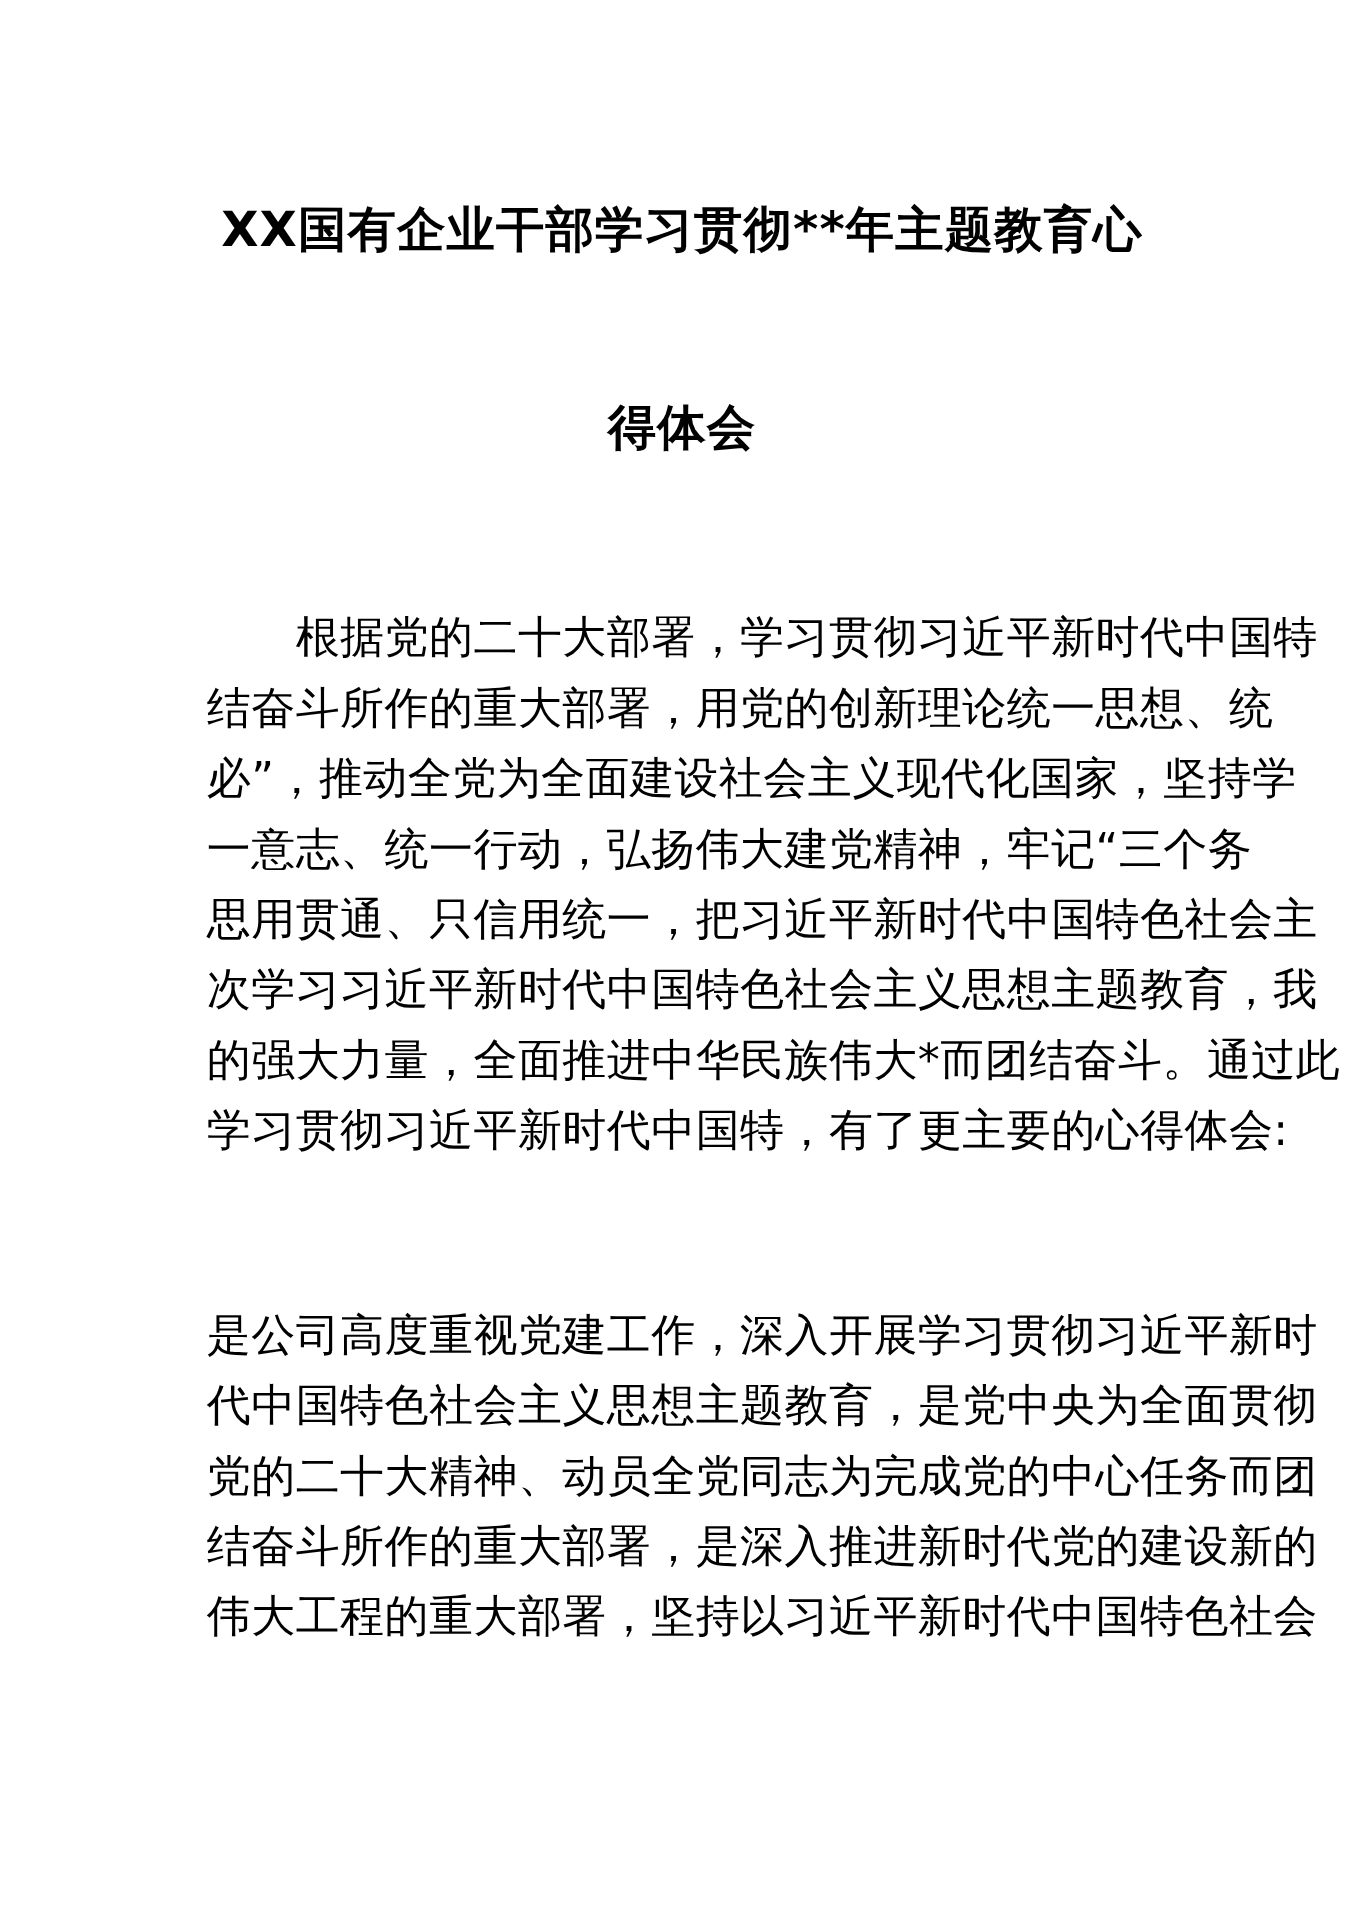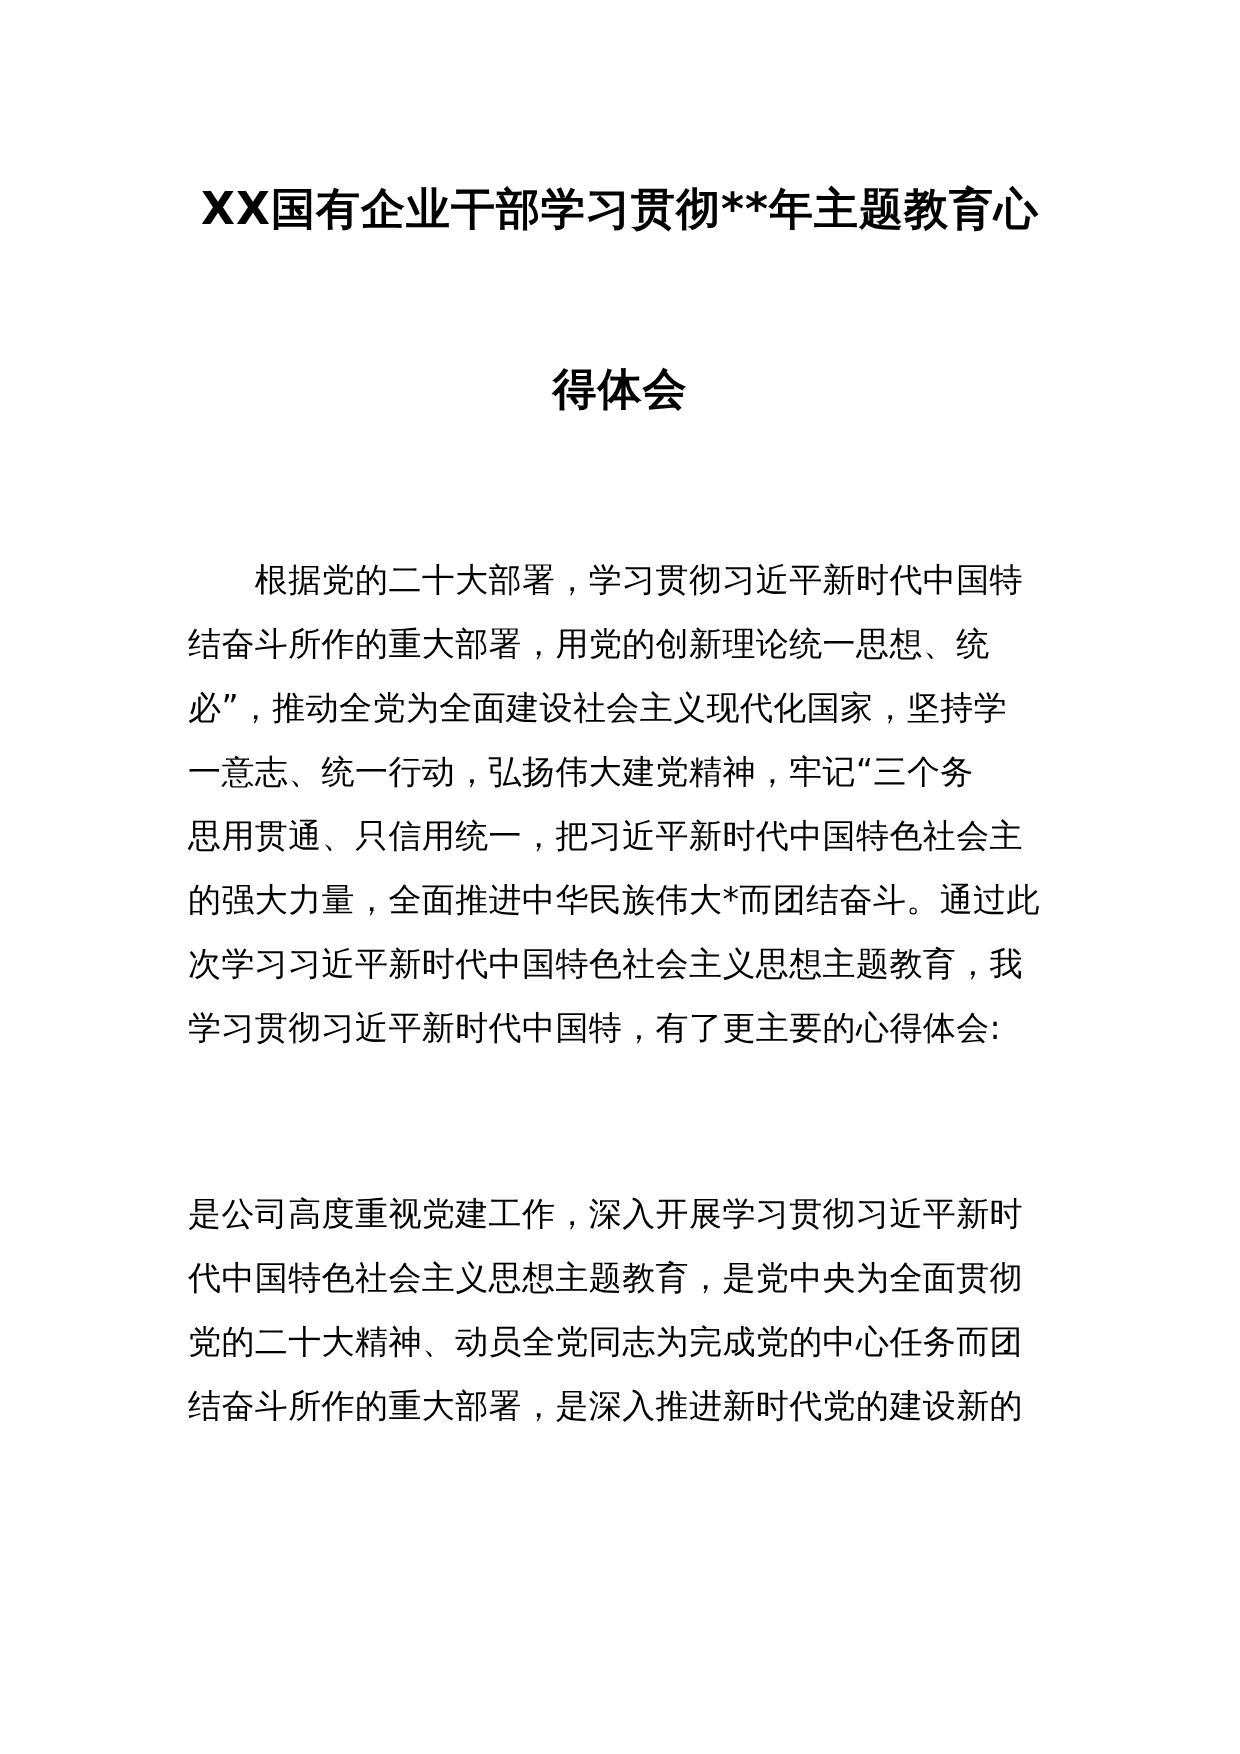"根据党的二十大部署，学习贯彻习近平新时代中国特" .line { font-size: 33px -> 40px }
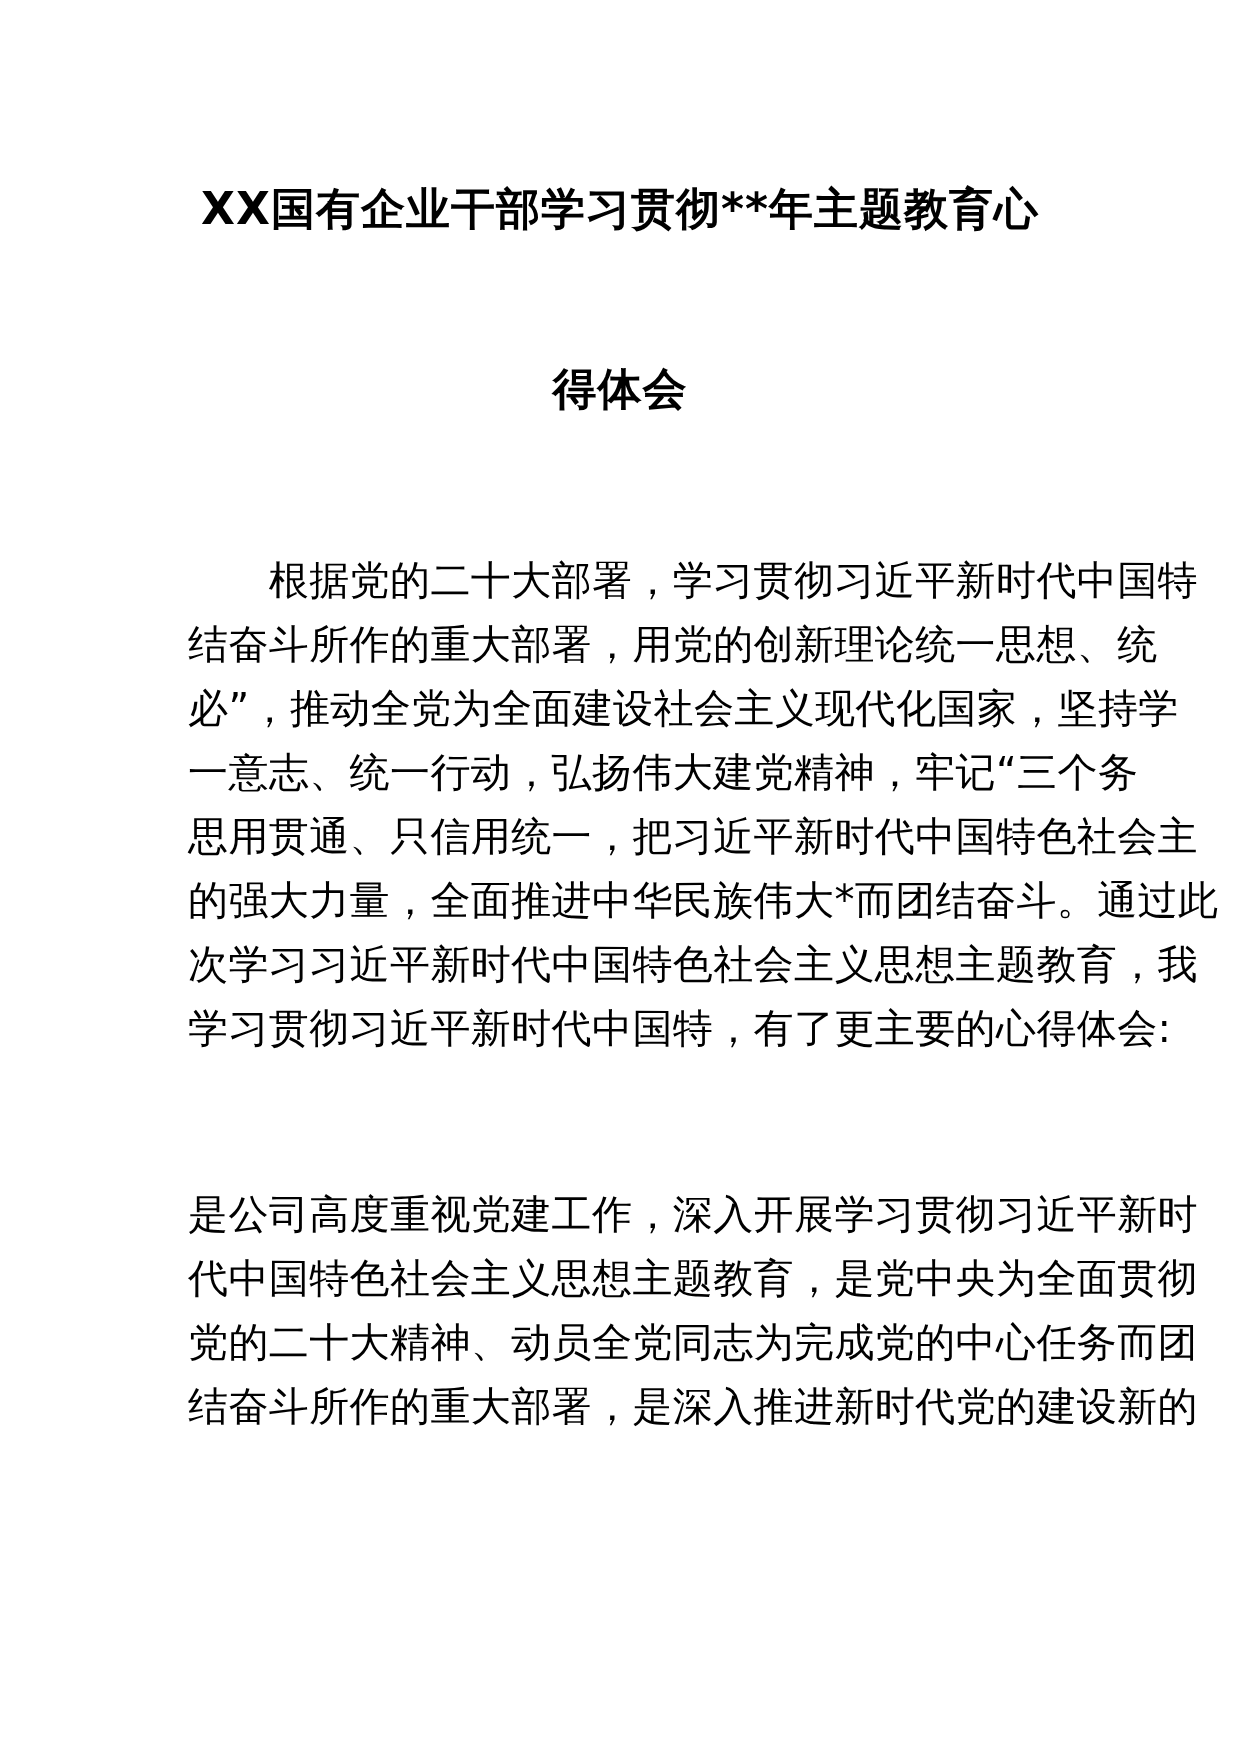"的强大力量，全面推进中华民族伟大*而团结奋斗。通过此" span.line { order: before "次学习习近平新时代中国特色社会主义思想主题教育，我" -> after "次学习习近平新时代中国特色社会主义思想主题教育，我" }
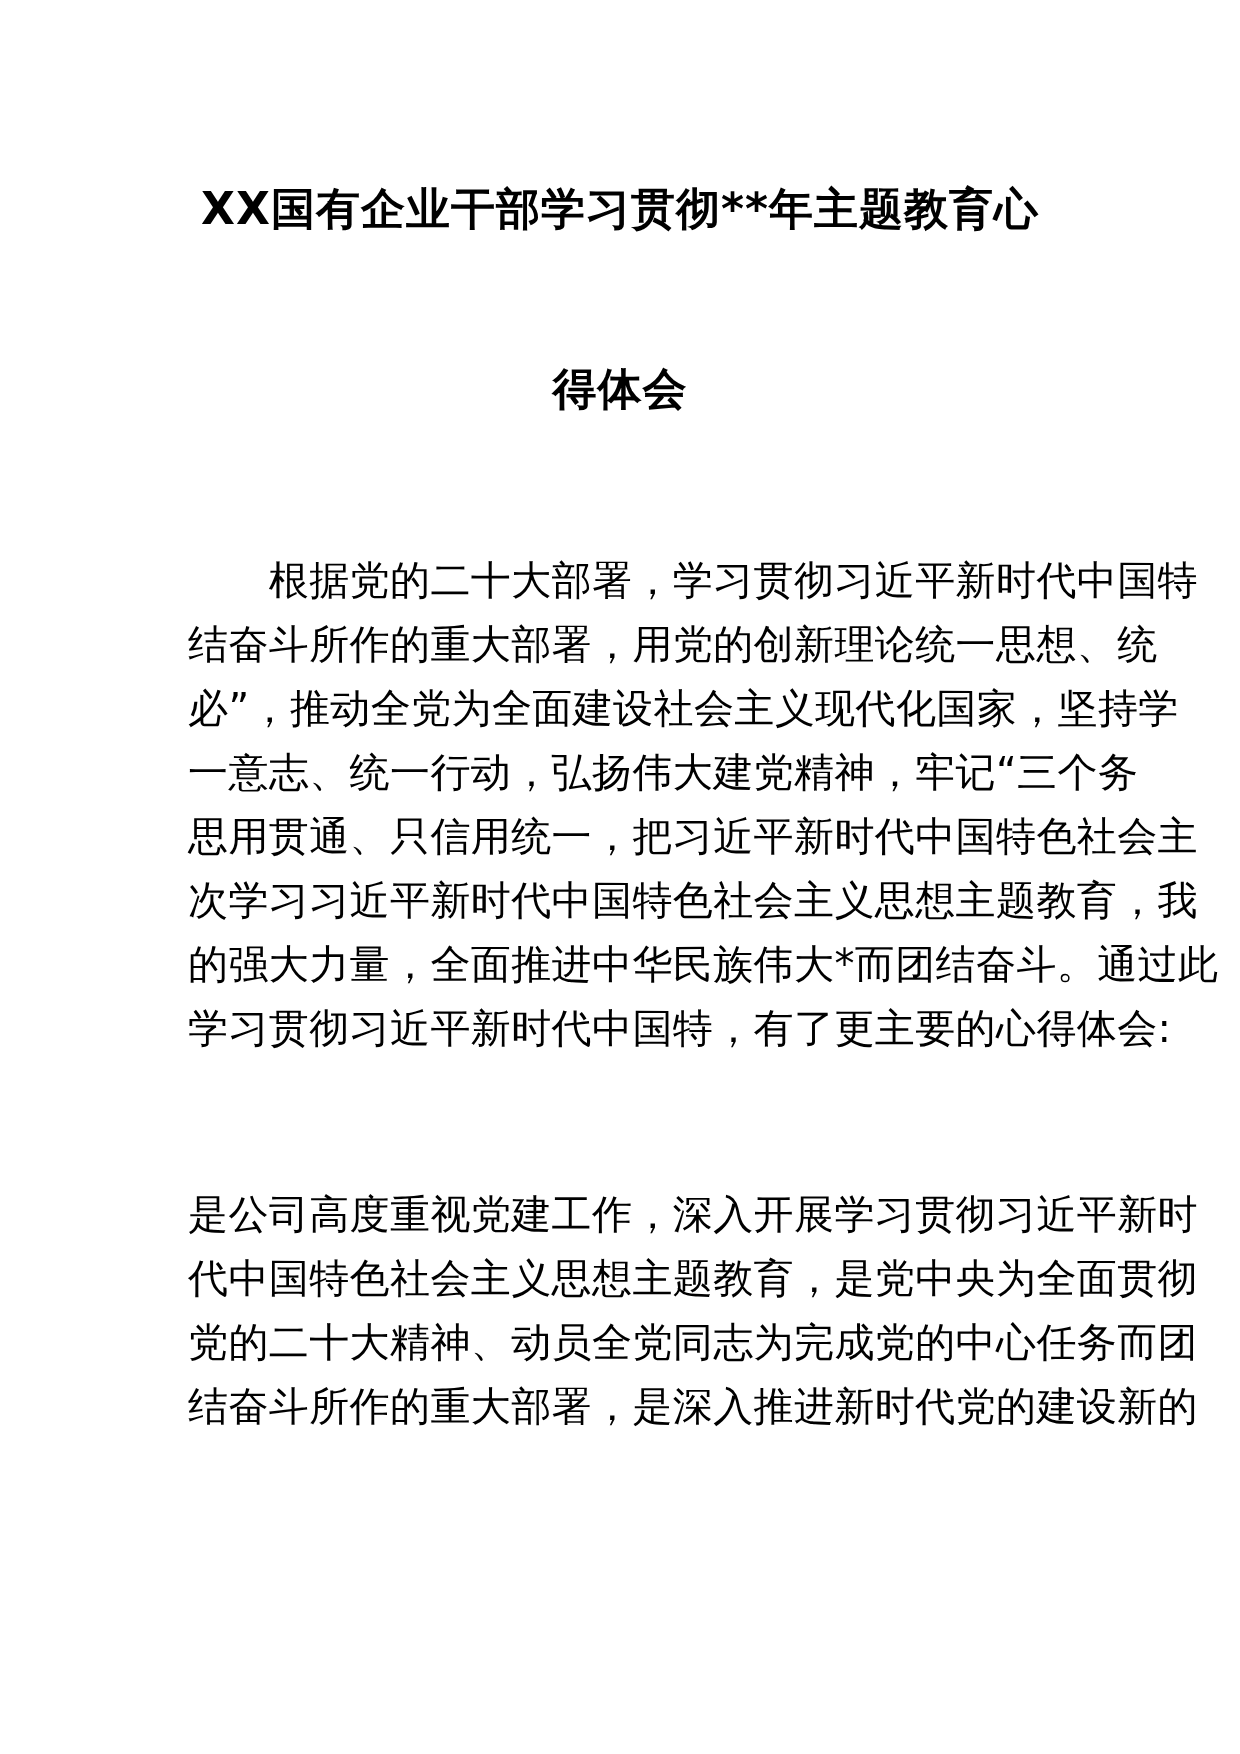"伟大工程的重大部署，坚持以习近平新时代中国特色社会" span.line { html: none -> <span>伟大工程的重大部署，坚持以习近平新时代中国特色社会</span> }
